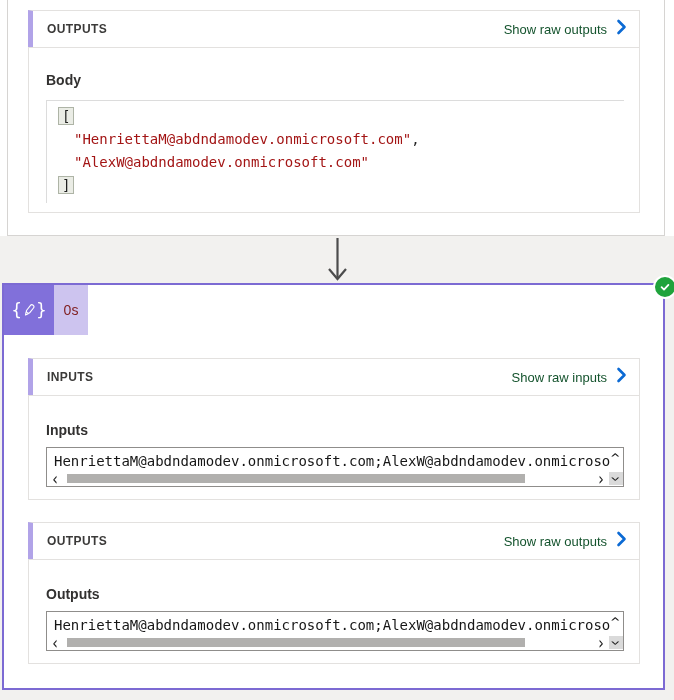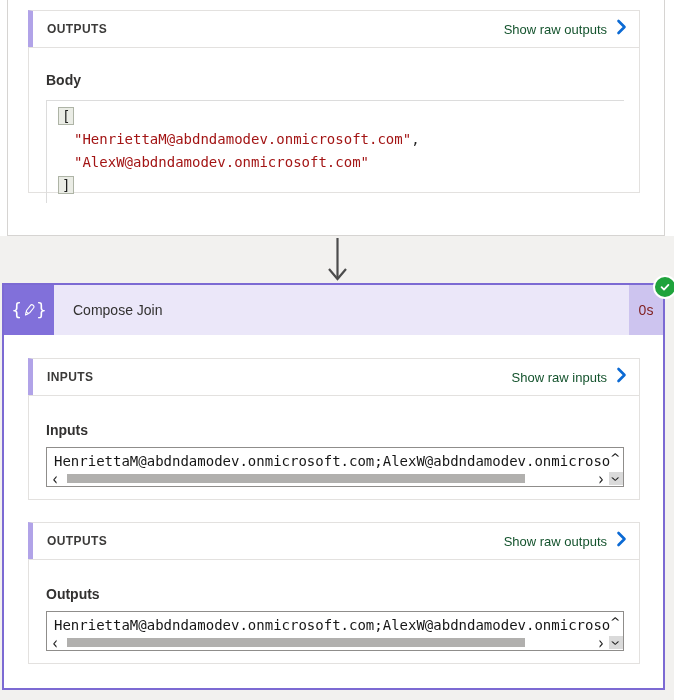"Body" div.sec-content { height: 146px -> 166px }
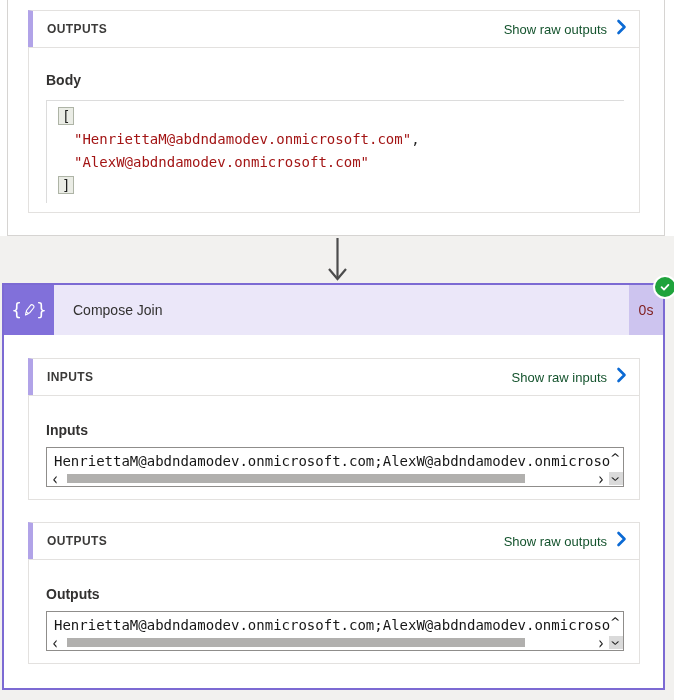"Compose Join" div.cc-titlearea { html: <div> <span>Compose Join</span> </div> -> none }
